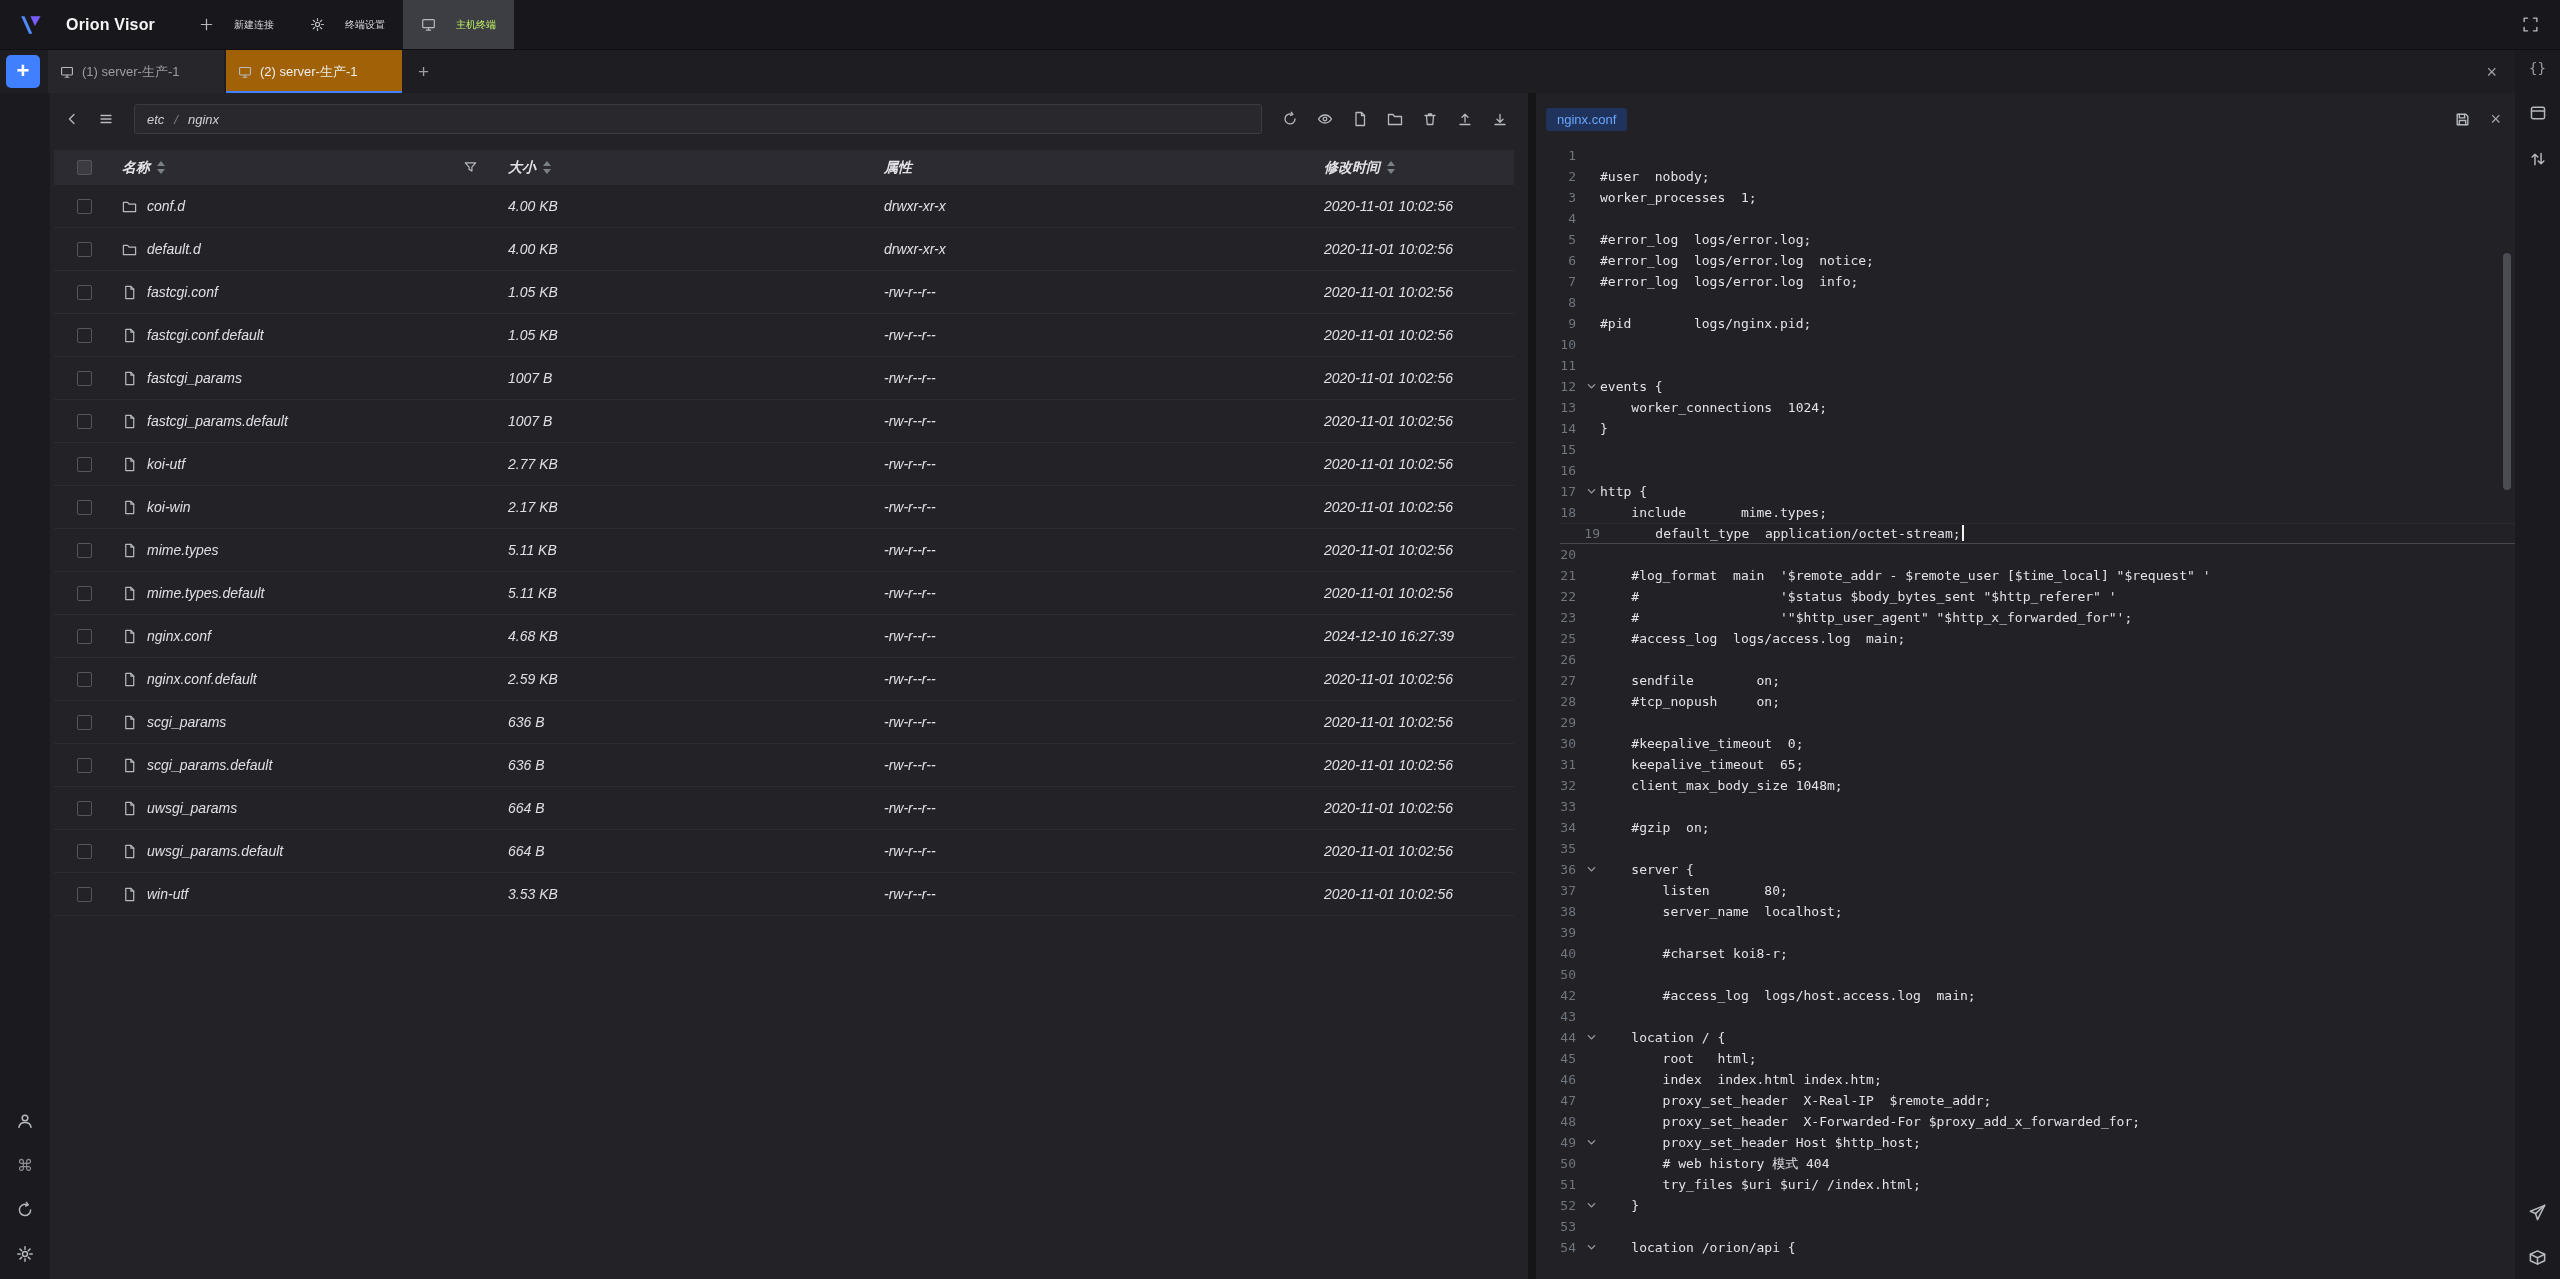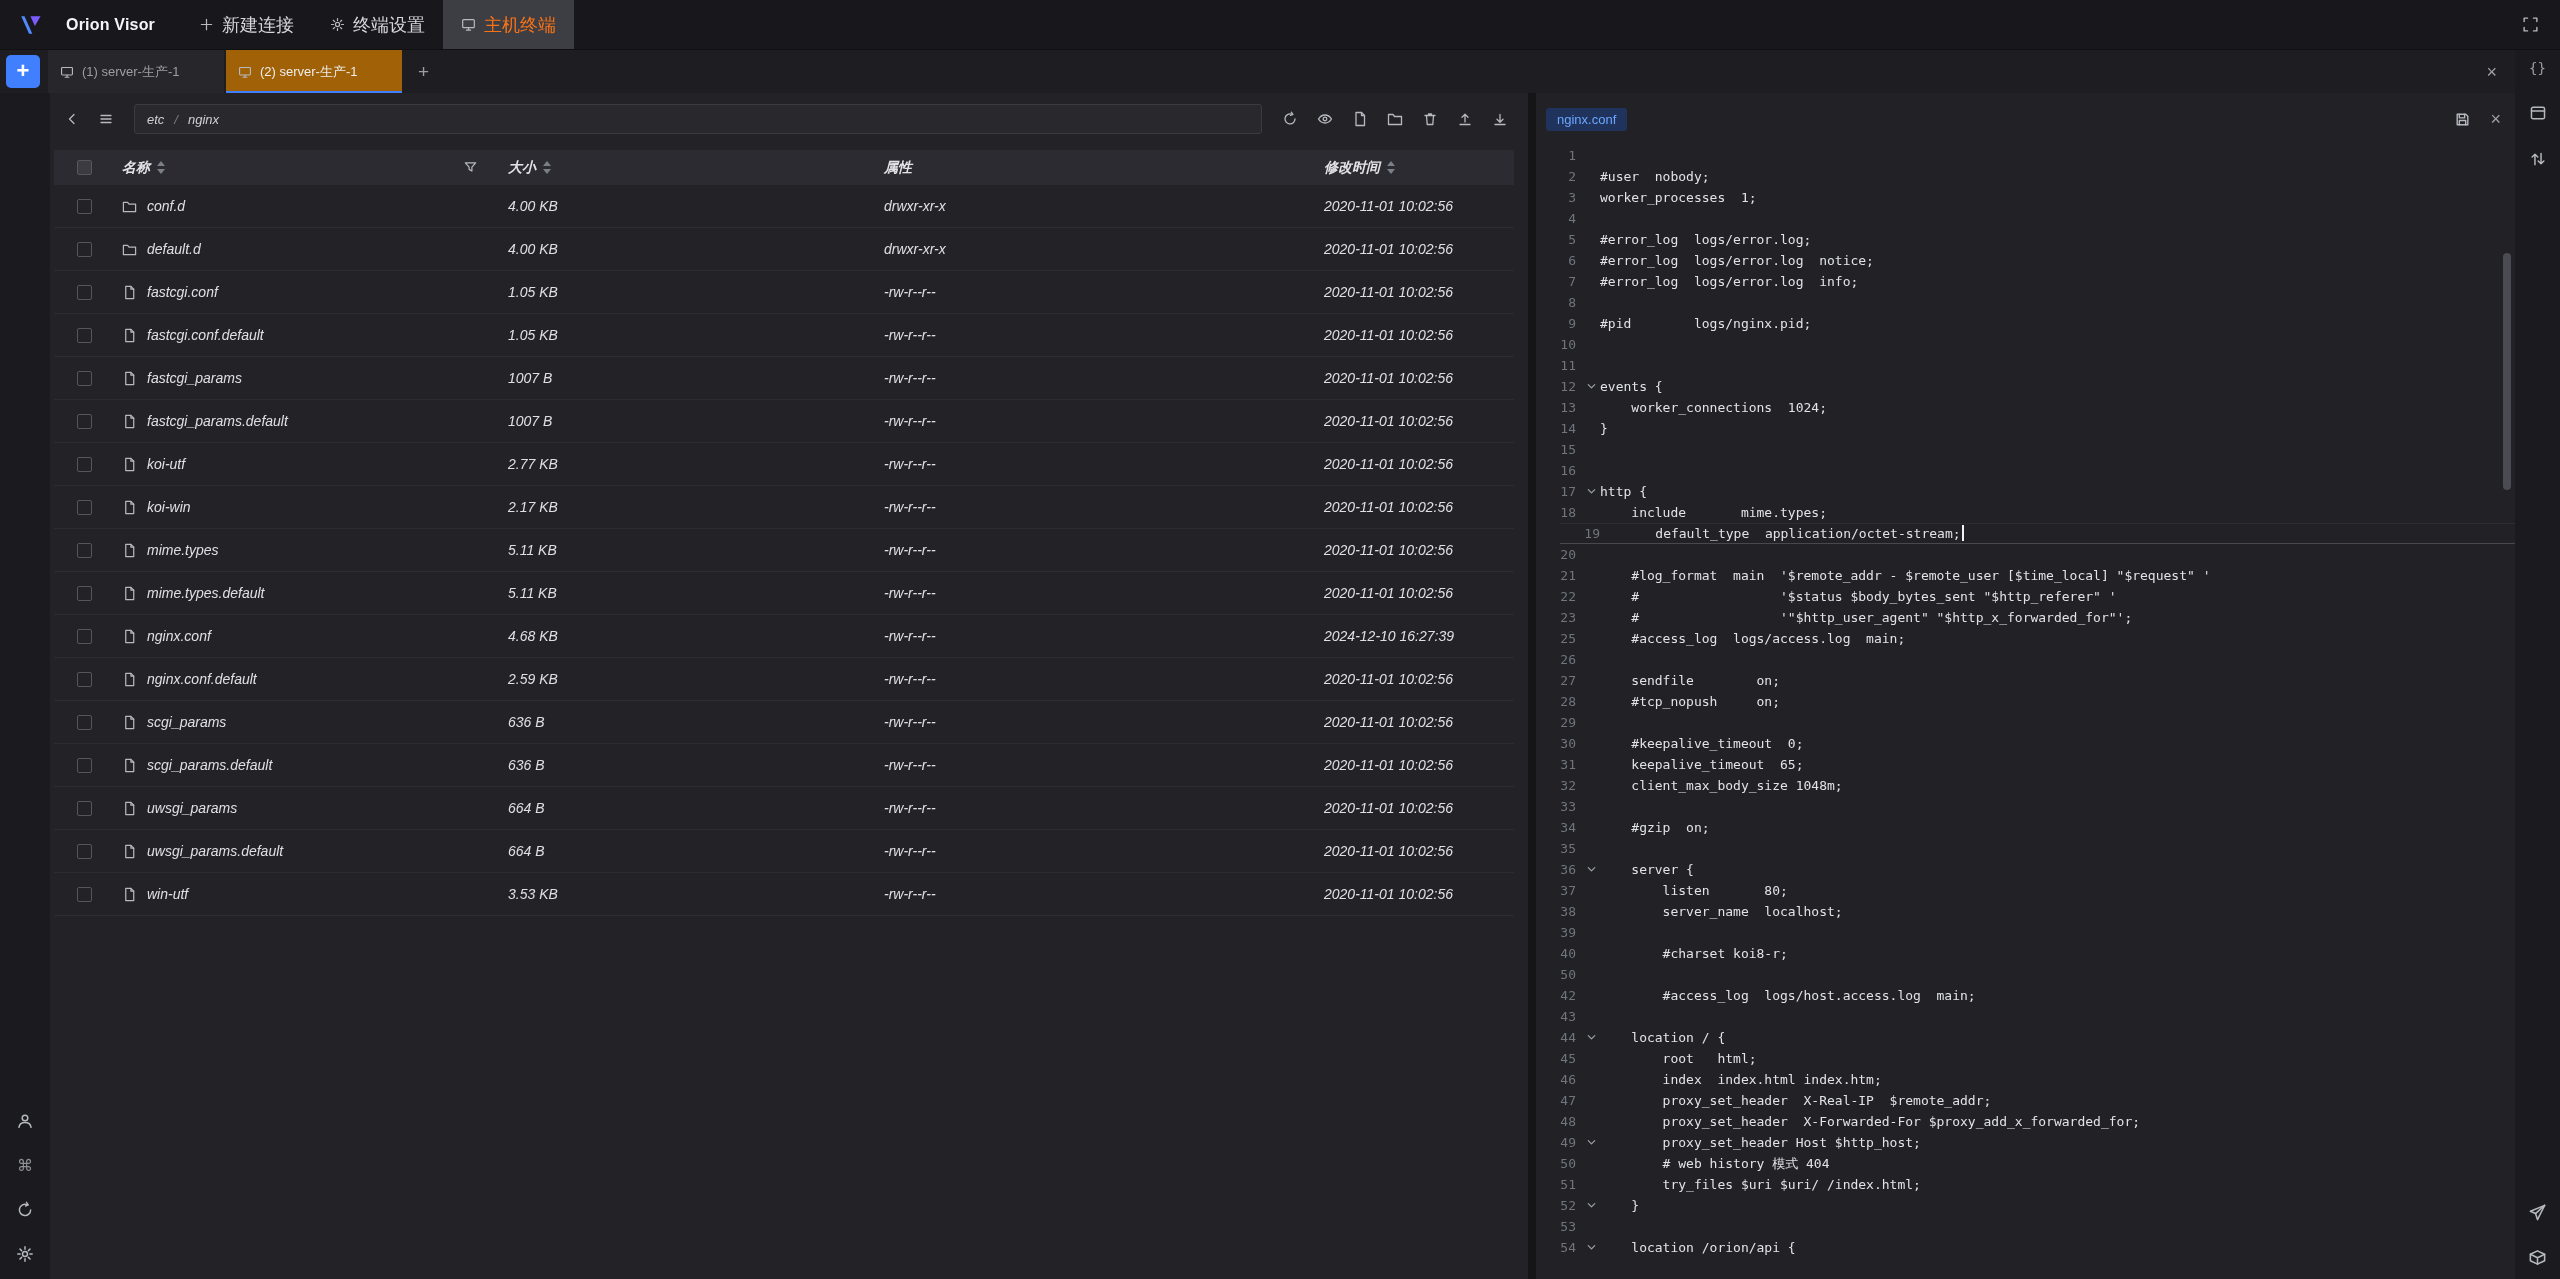"新建连接" .topmenu-item { font-size: 18px -> 10px; gap: 8px -> 20px }
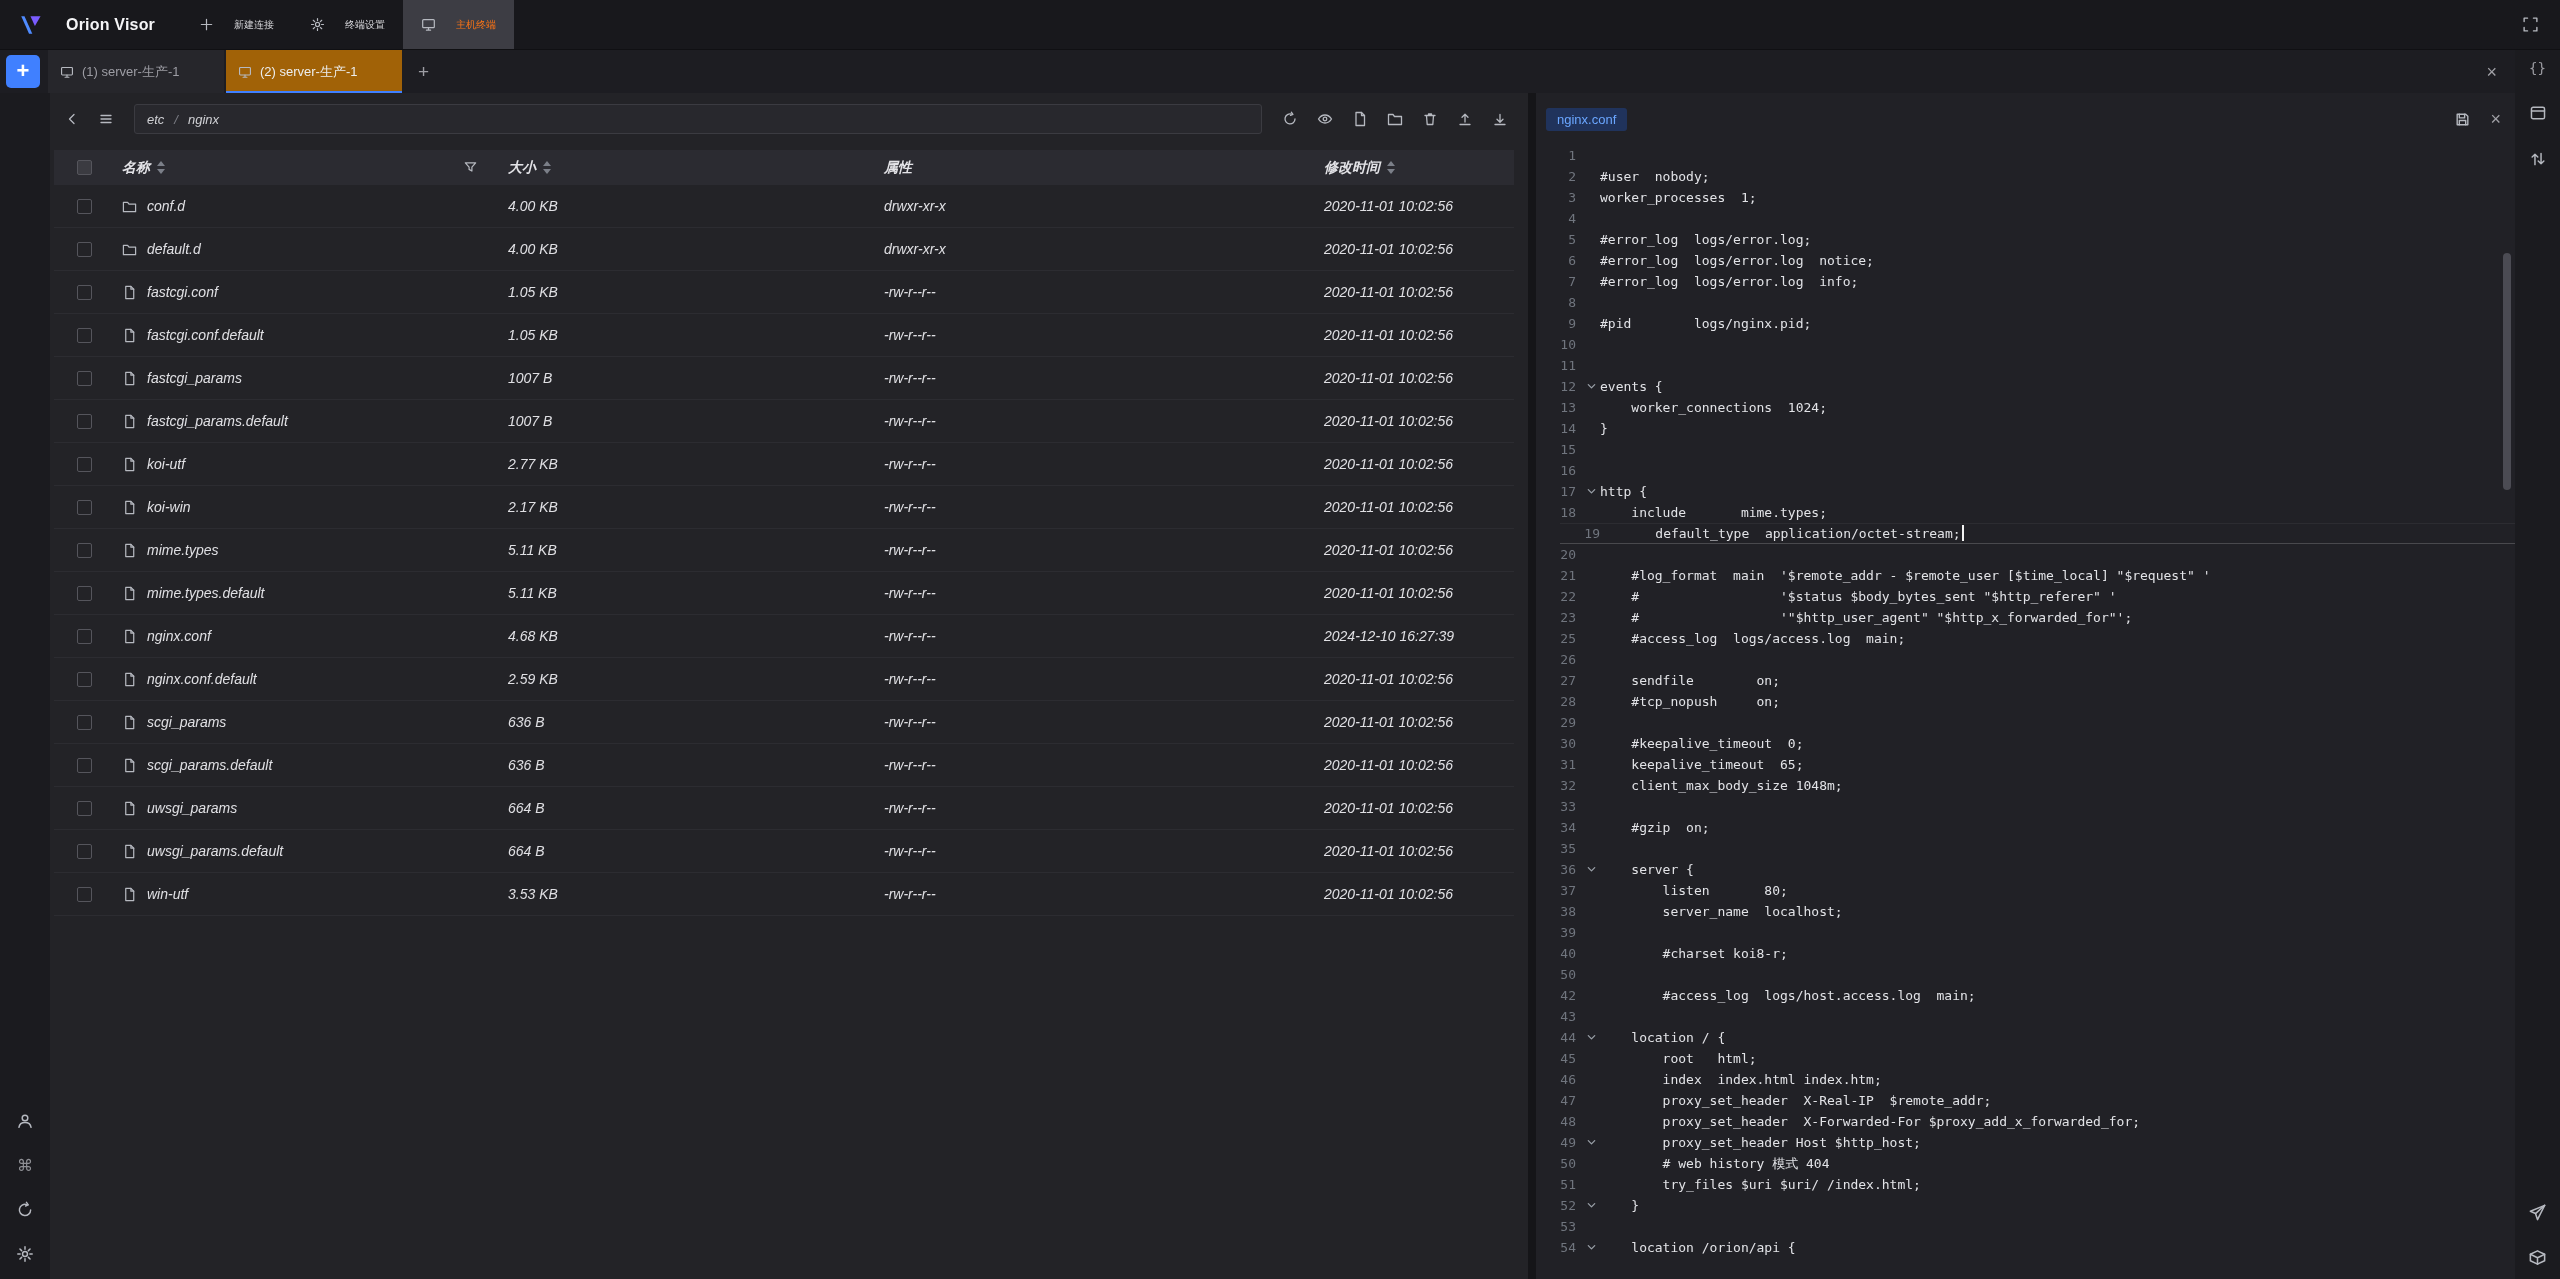"主机终端" .topmenu-item.active { color: #f97316 -> #bef264 }
